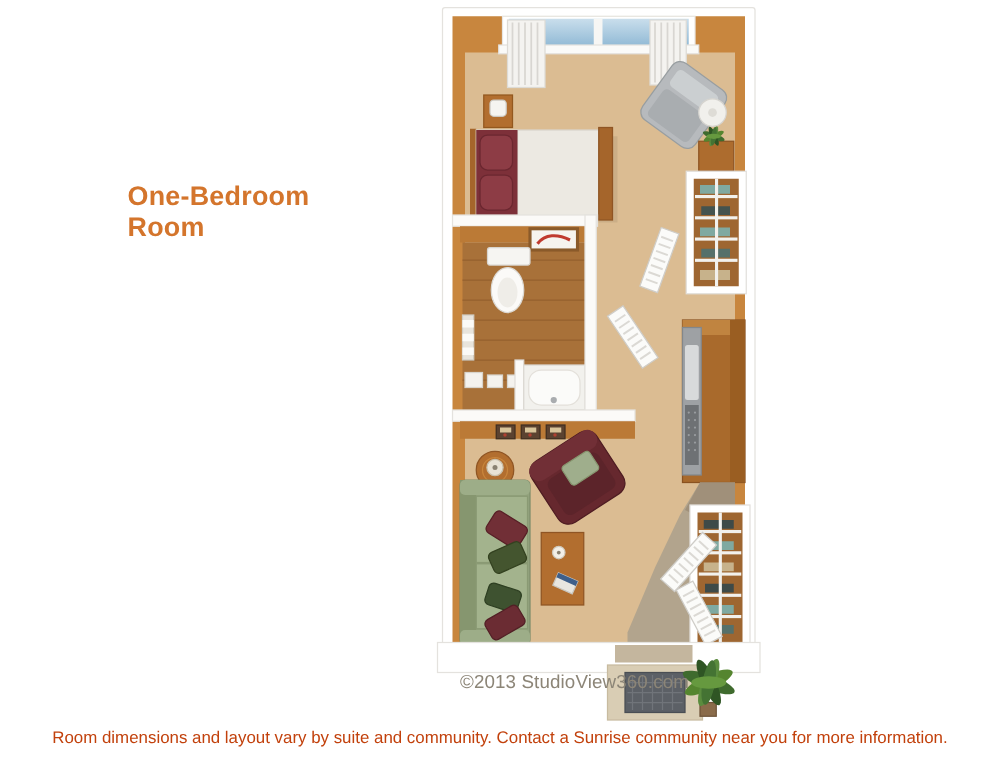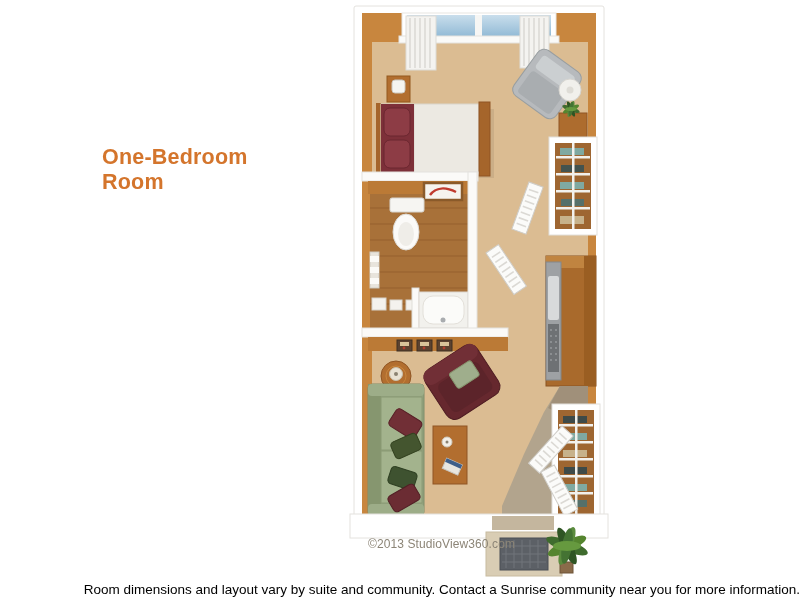"©2013 StudioView360.com" #copyright { font-size: 12px -> 15px }
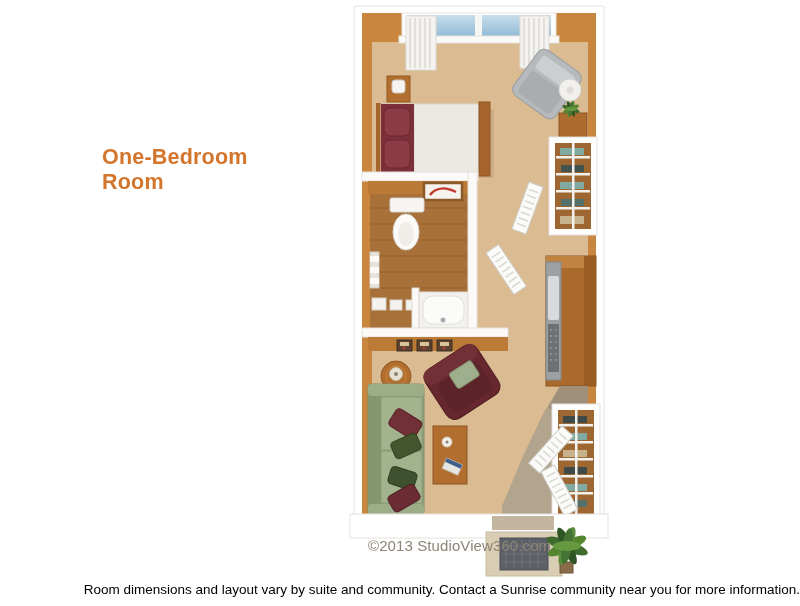"Room dimensions and layout vary" #caption { color: #000000 -> #c2410c; text-align: right -> center }
